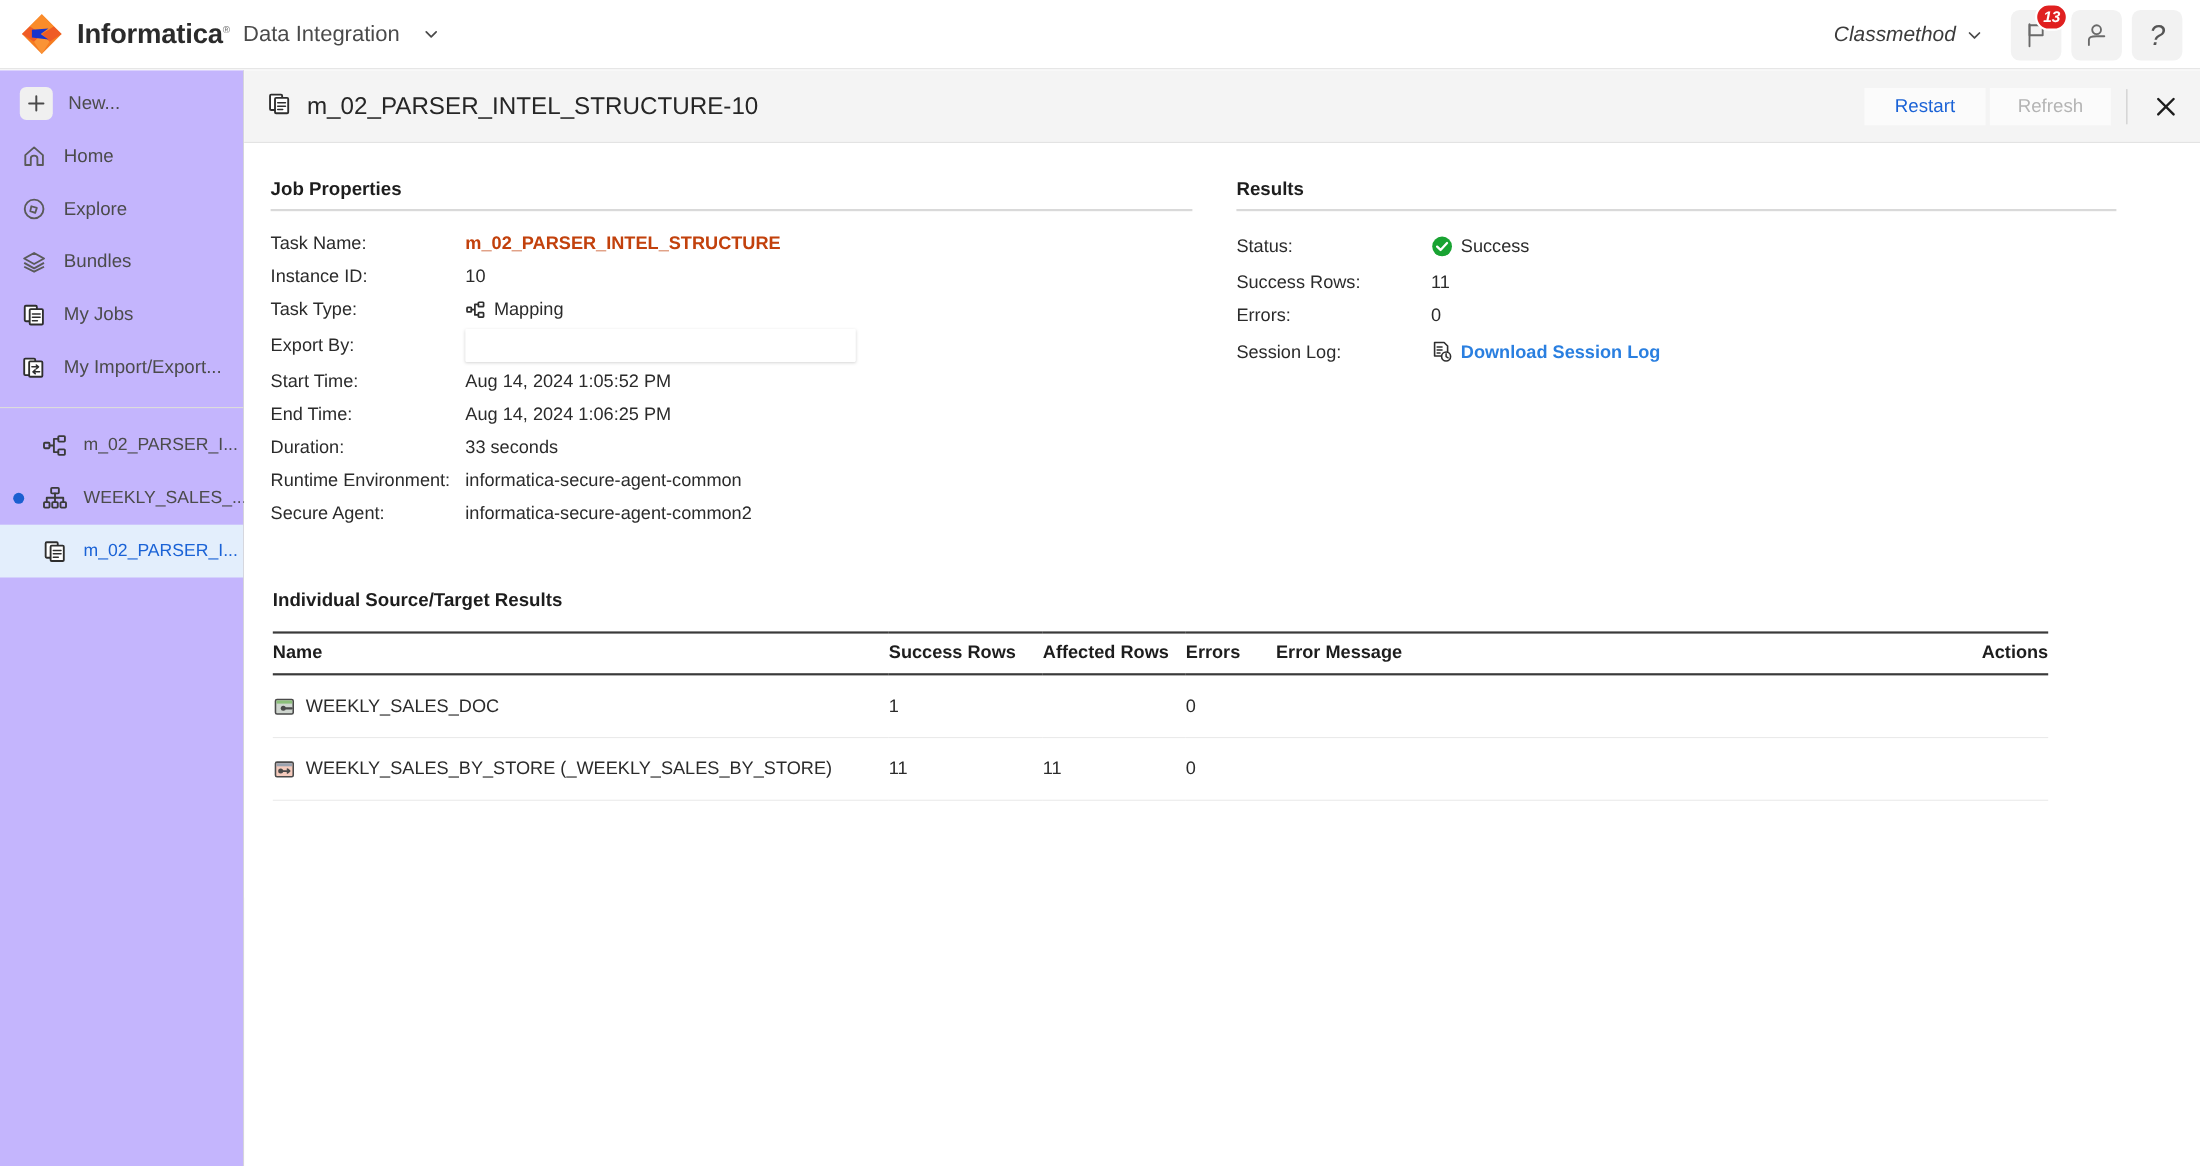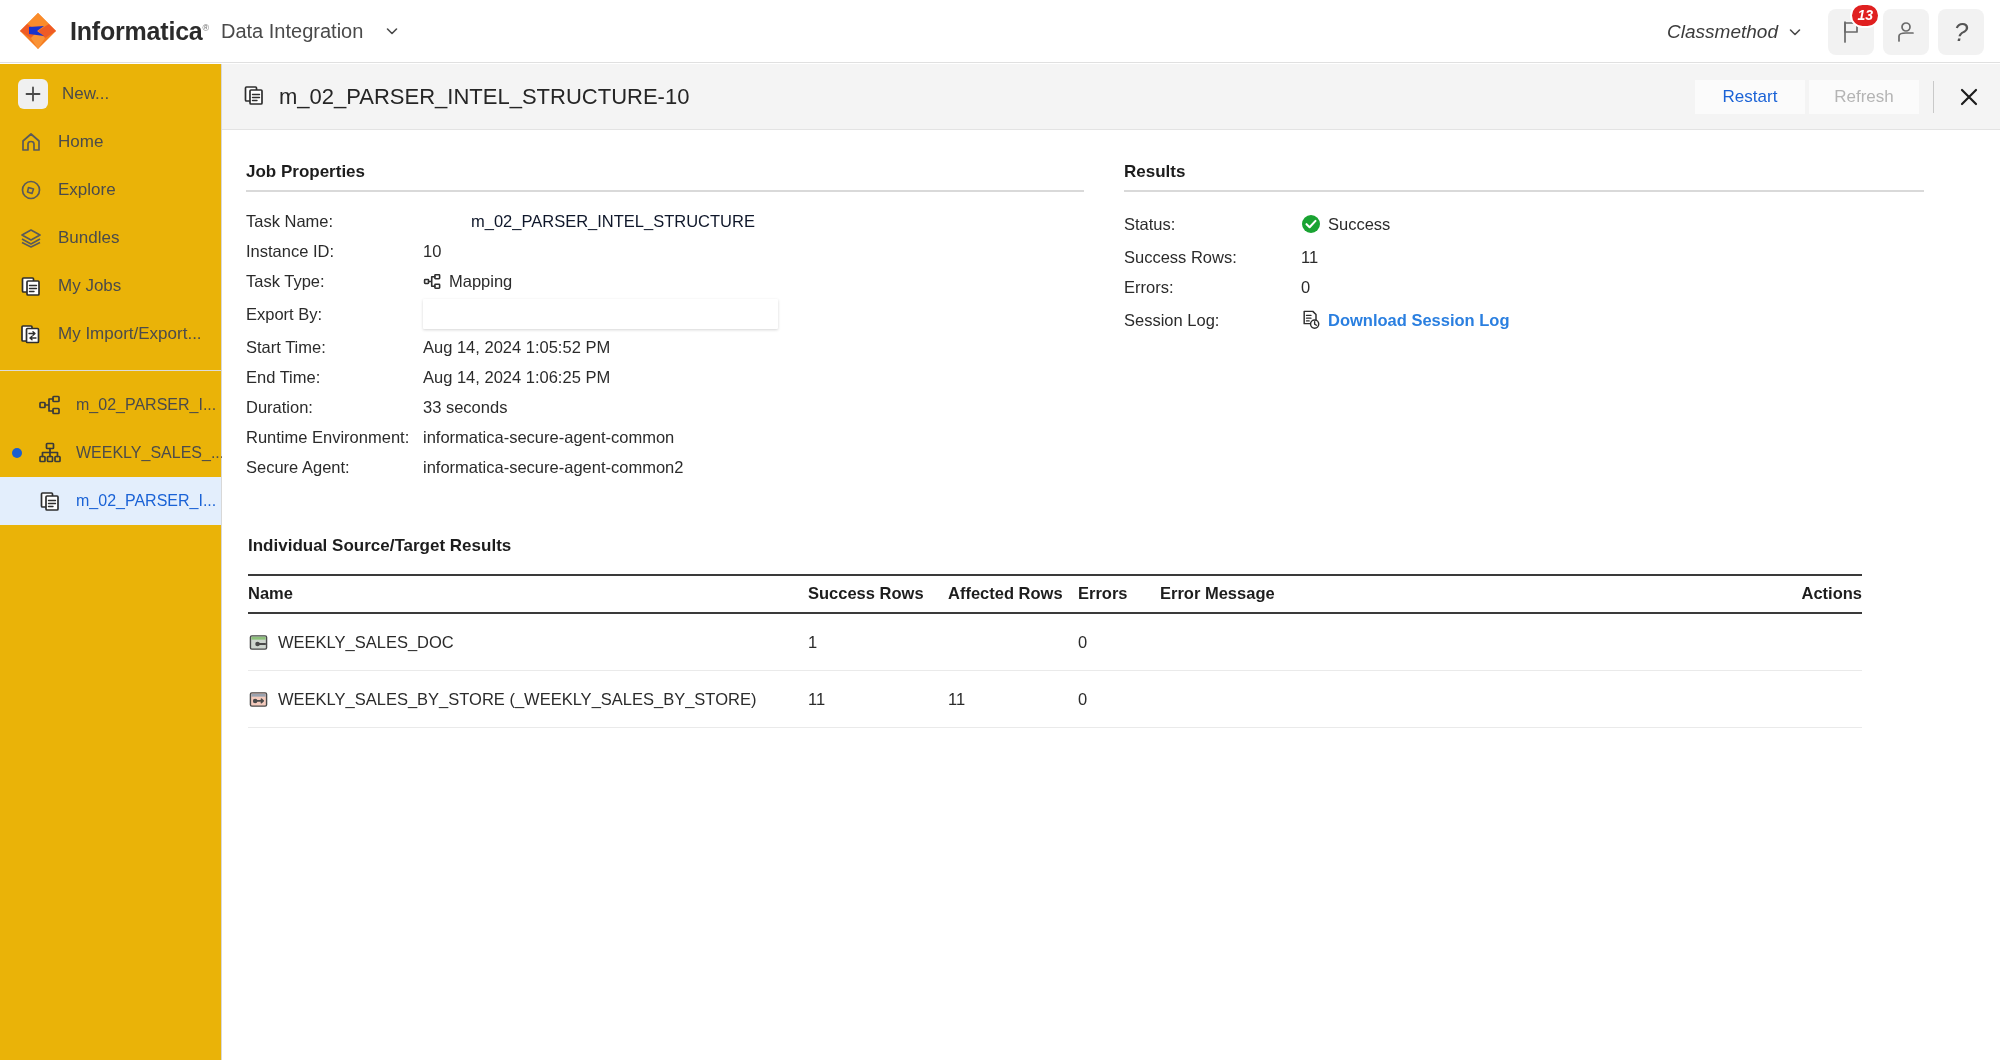"New..." .sidebar { background: #eab308 -> #c4b5fd }
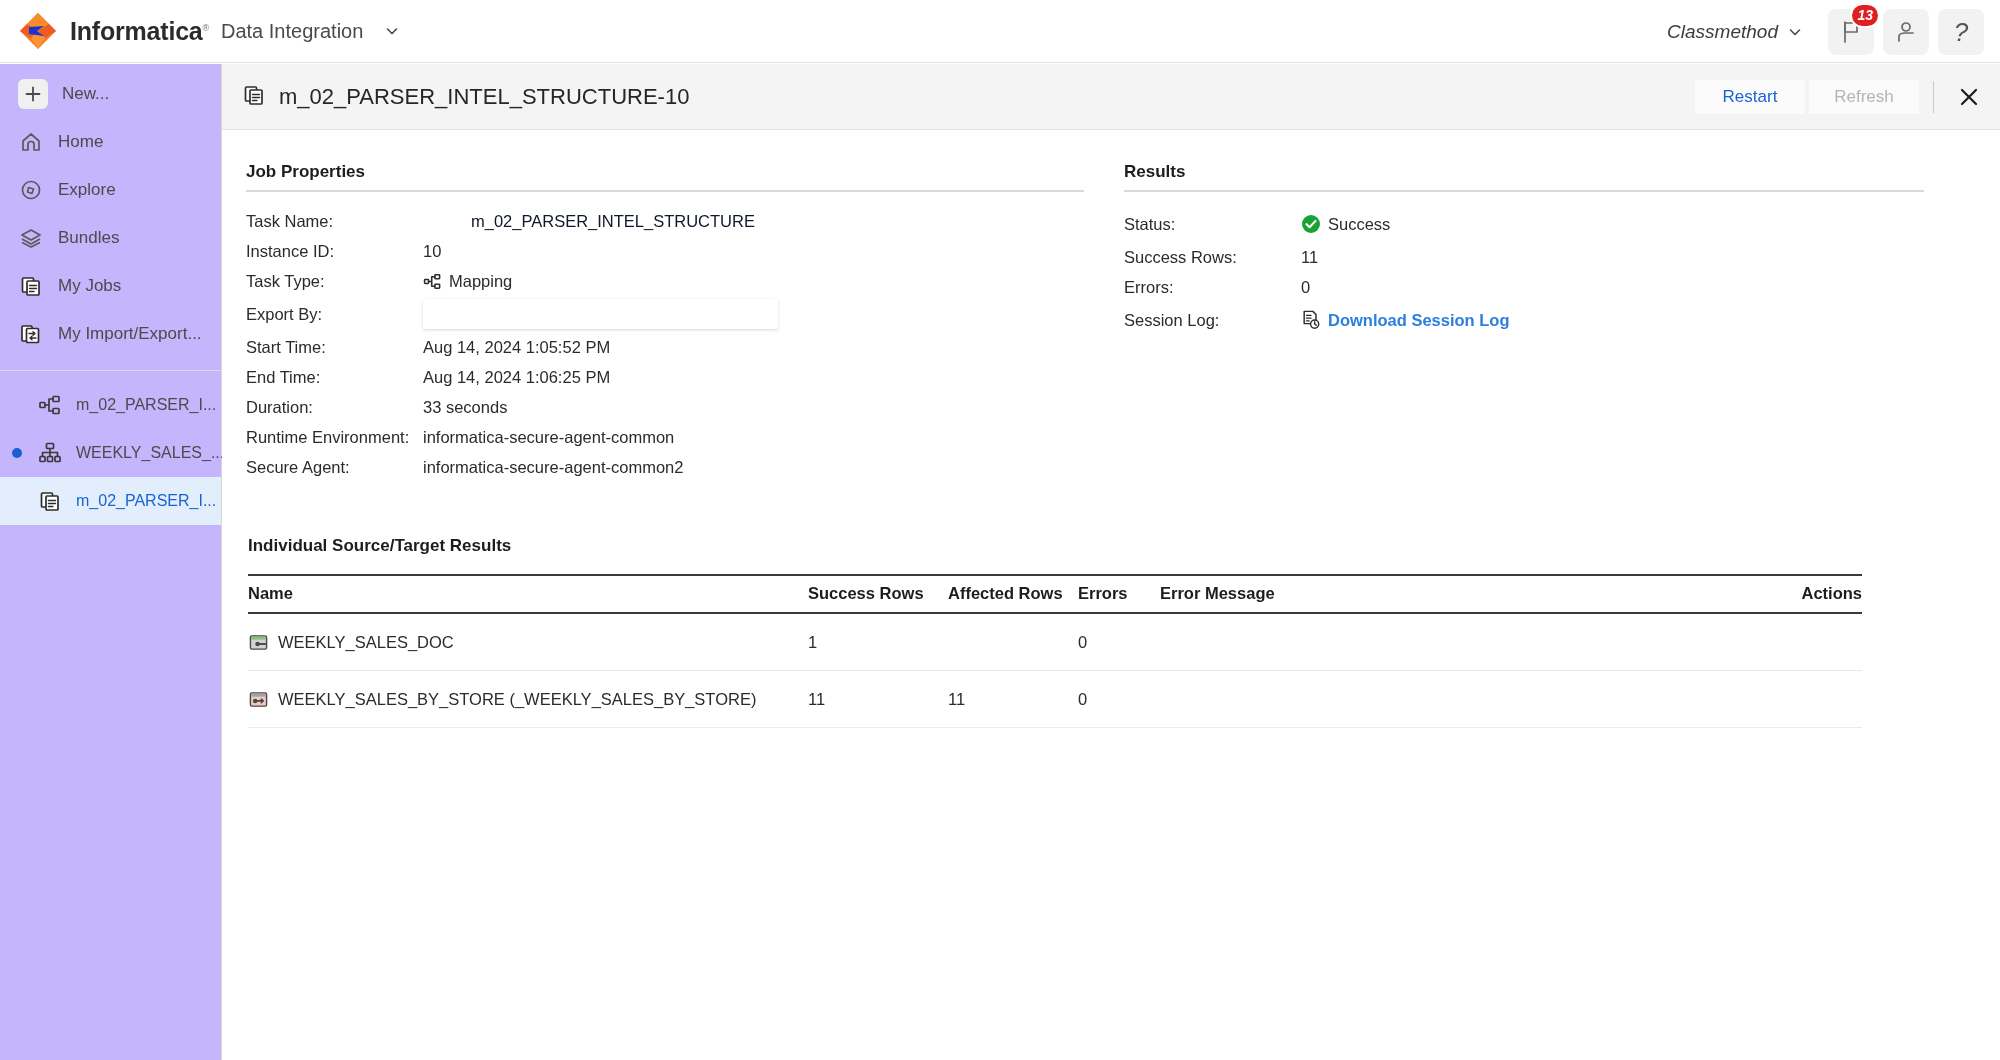"m_02_PARSER_INTEL_STRUCTURE" .link { color: #0f172a -> #c2410c; font-weight: 400 -> 700; margin-left: 48px -> none }
